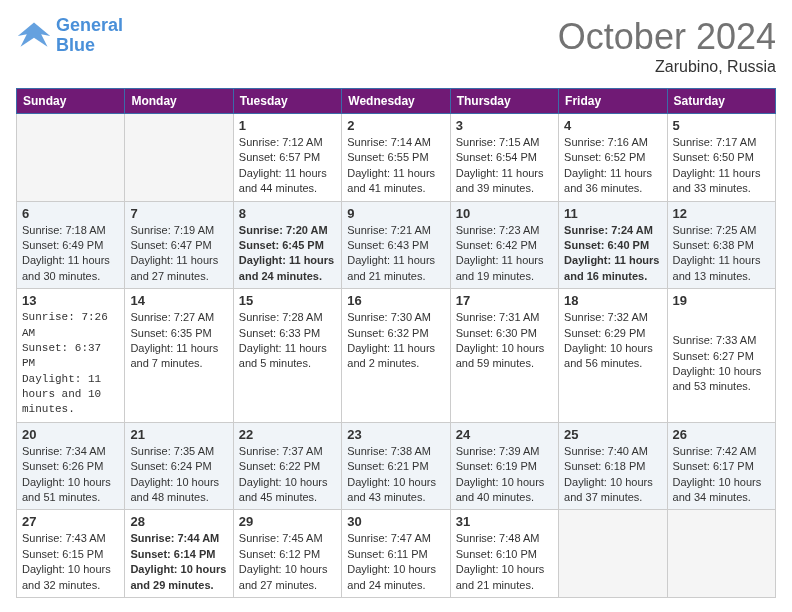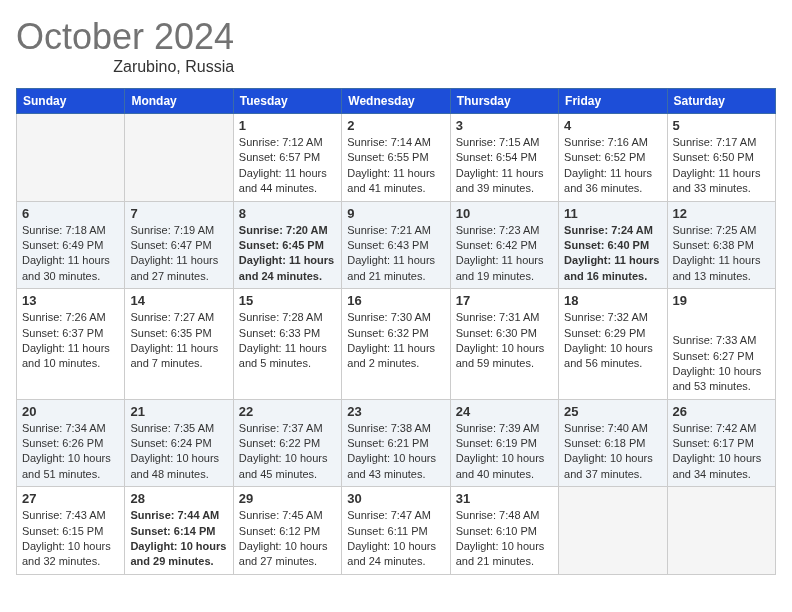"General" div.logo { html: none -> <div> <svg> <polygon></polygon> </svg> <div> <div><span>General</span></div> <div>Blue</div> </div> </div> }
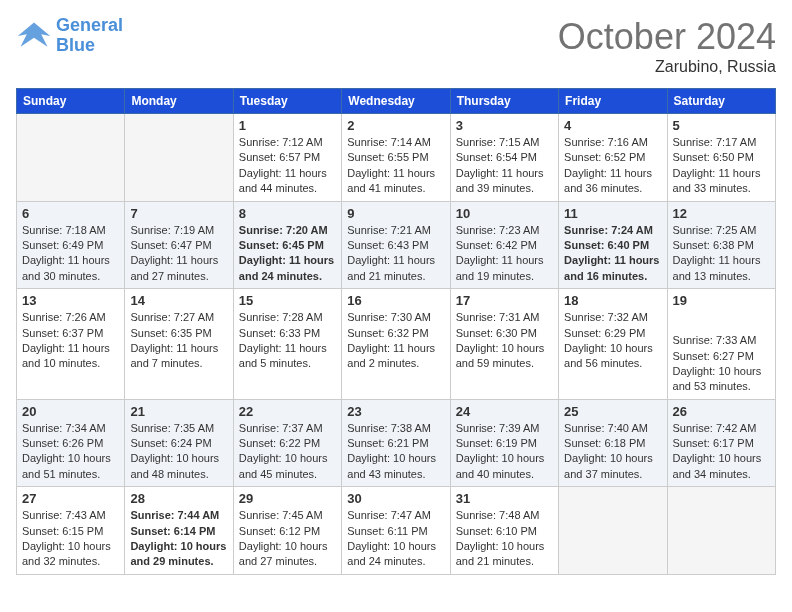"Sunday" .calendar th { background: #1d4ed8 -> #701a75 }
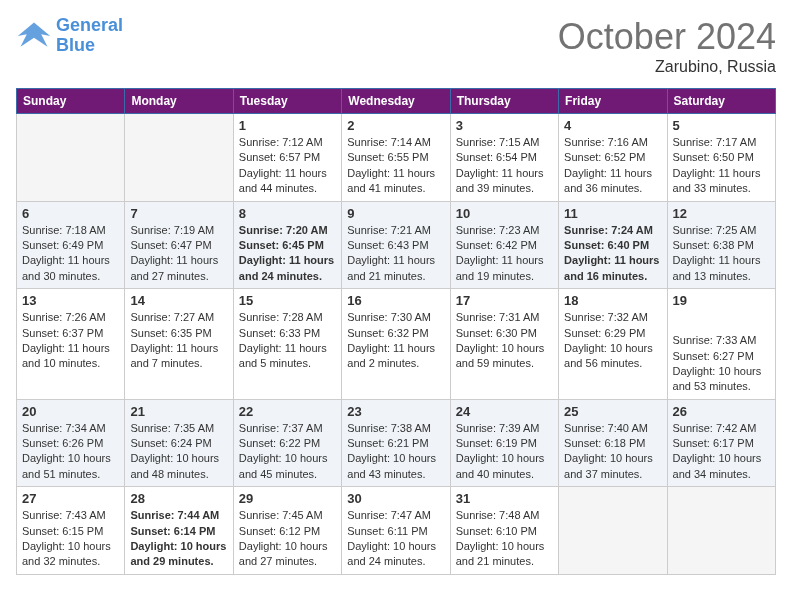"Sunrise: 7:26 AM" div.day-info { font-family: none -> Liberation Mono, monospace }
